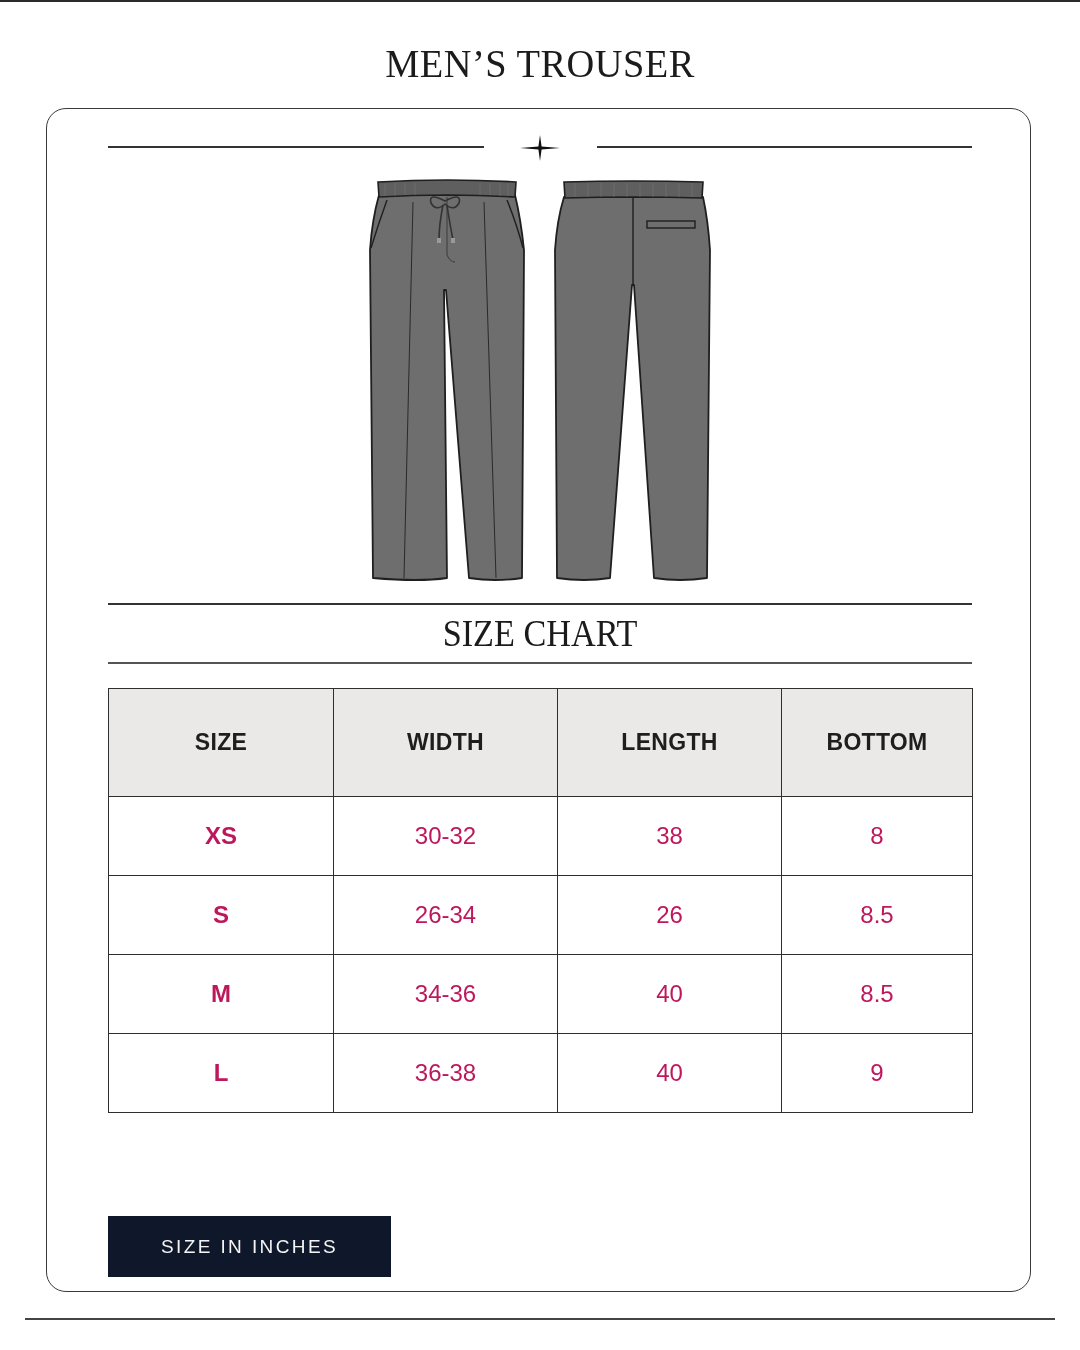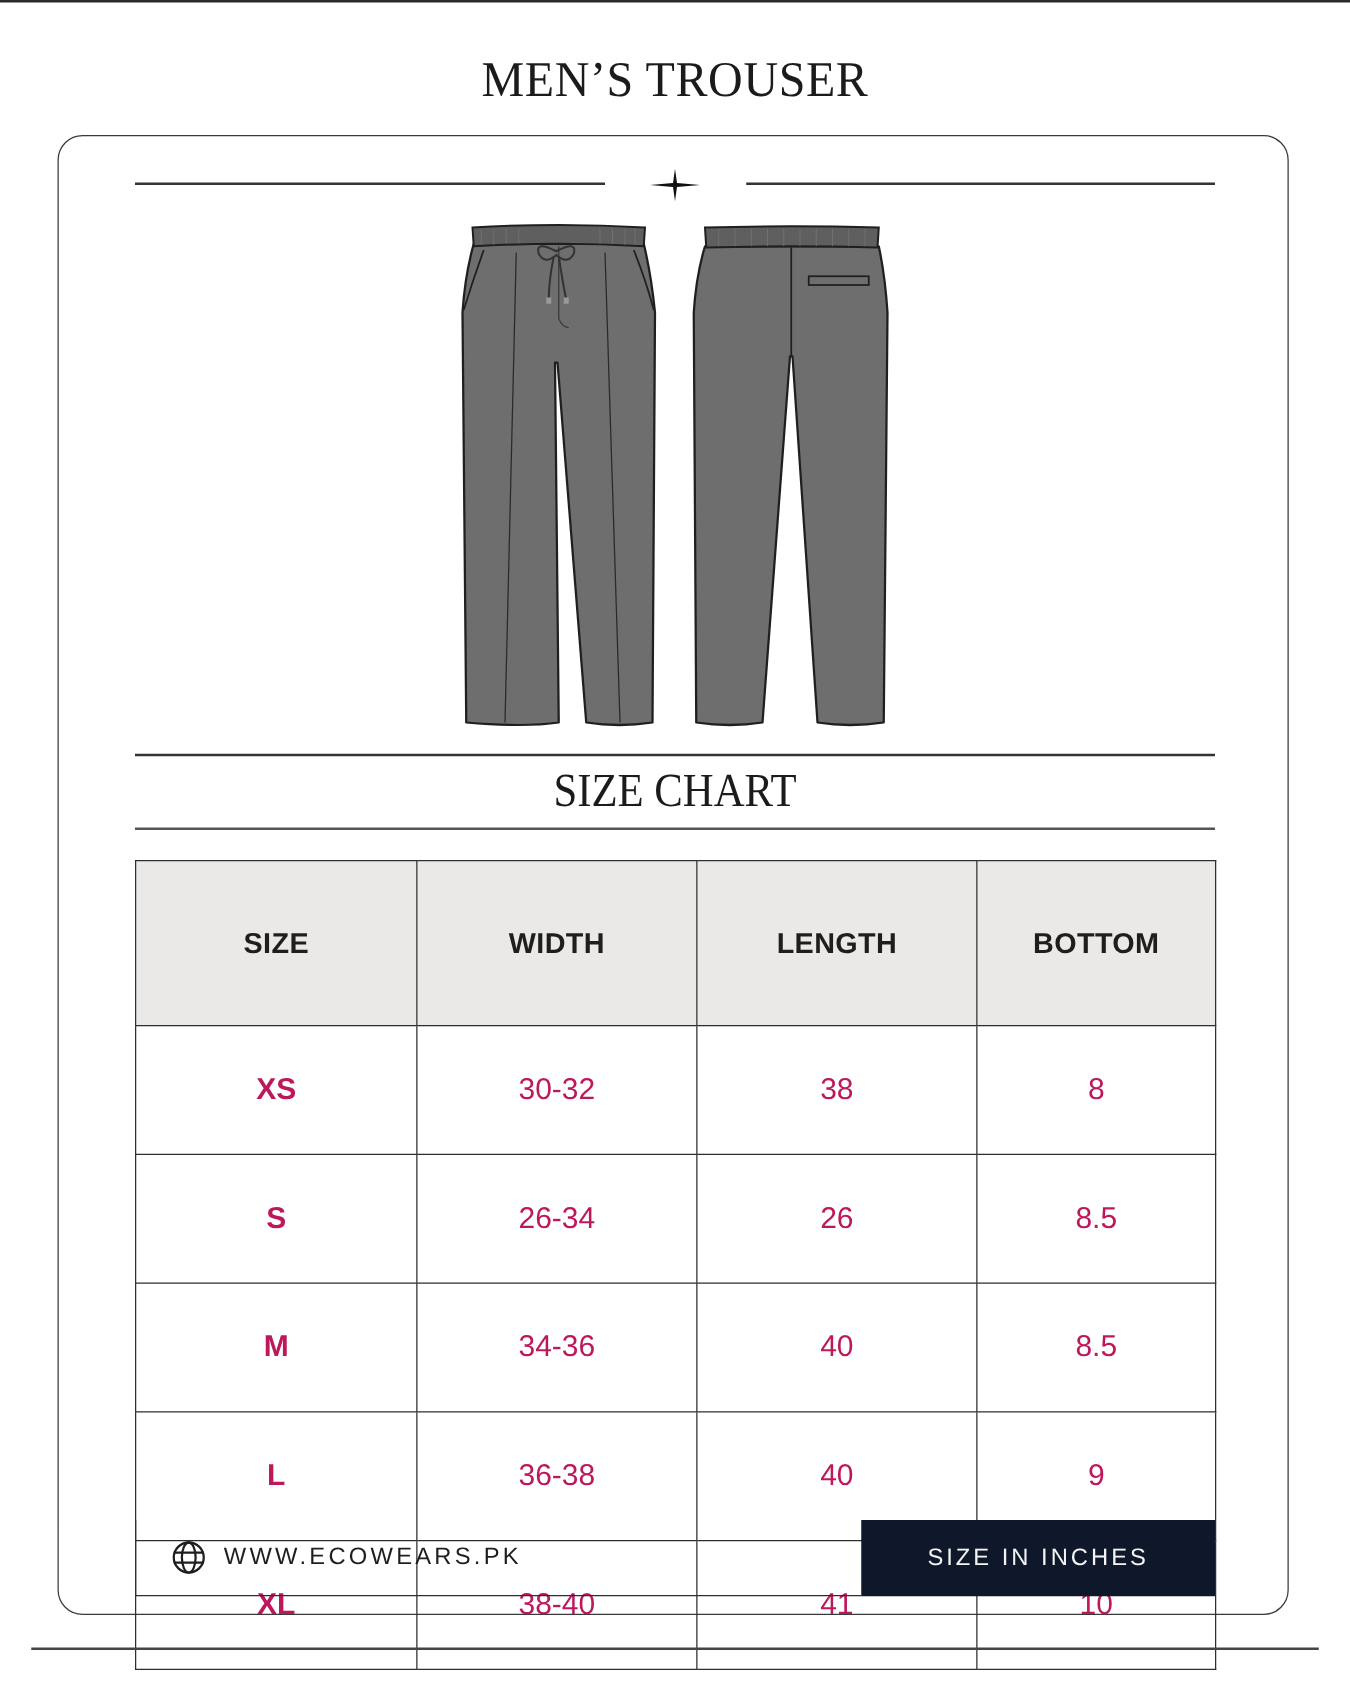"SIZE" .size-table th, .size-table td { padding: 16px -> 4px }
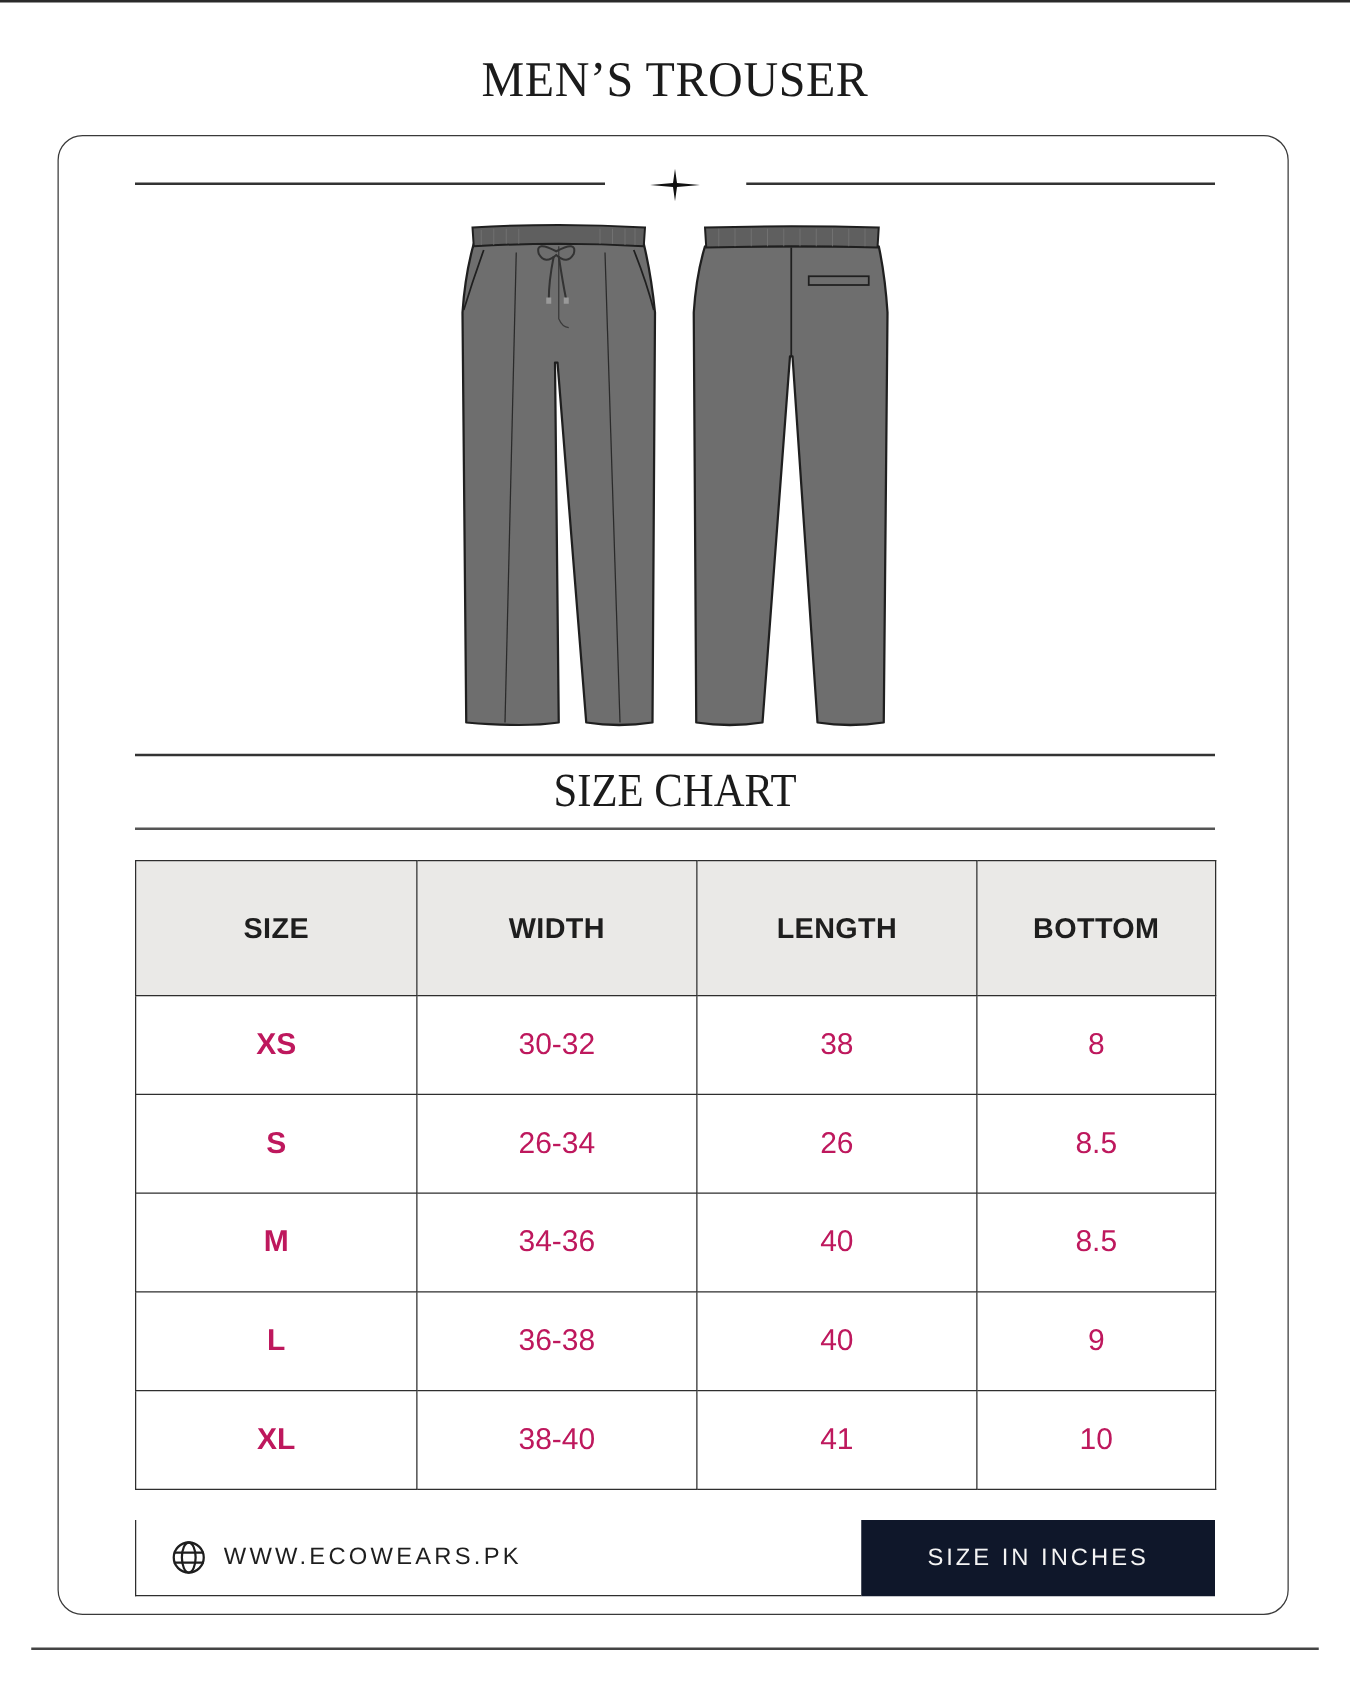"XL" tr { html: <tr> <td>XL</td> <td>38-40</td> <td>41</td> <td>10</td> </tr> -> none }
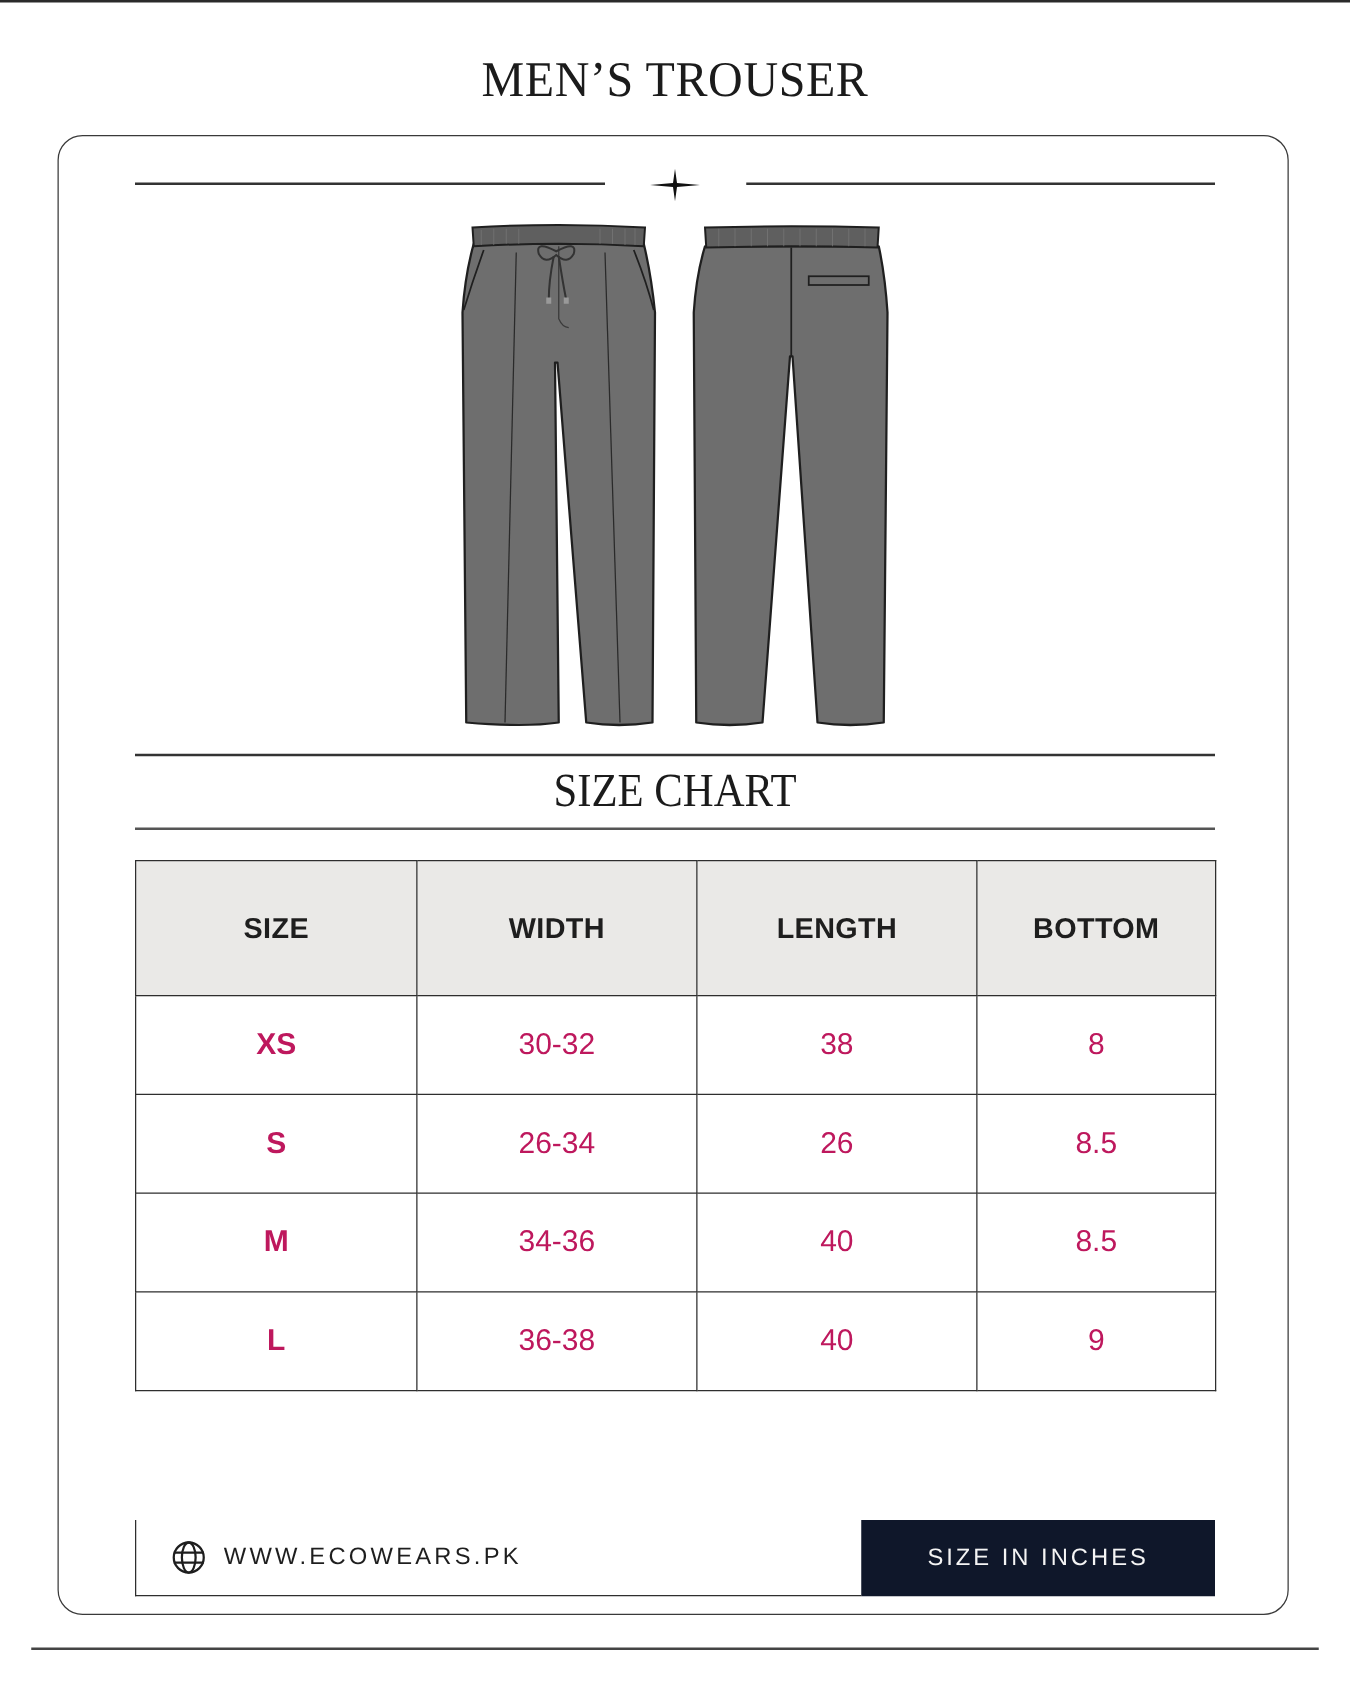"WWW.ECOWEARS.PK" div.footer-left { html: <div> <svg> <g> <circle></circle> <ellipse></ellipse> <line></line> <line></line> </g> </svg> <span>WWW.ECOWEARS.PK</span> </div> -> none }
